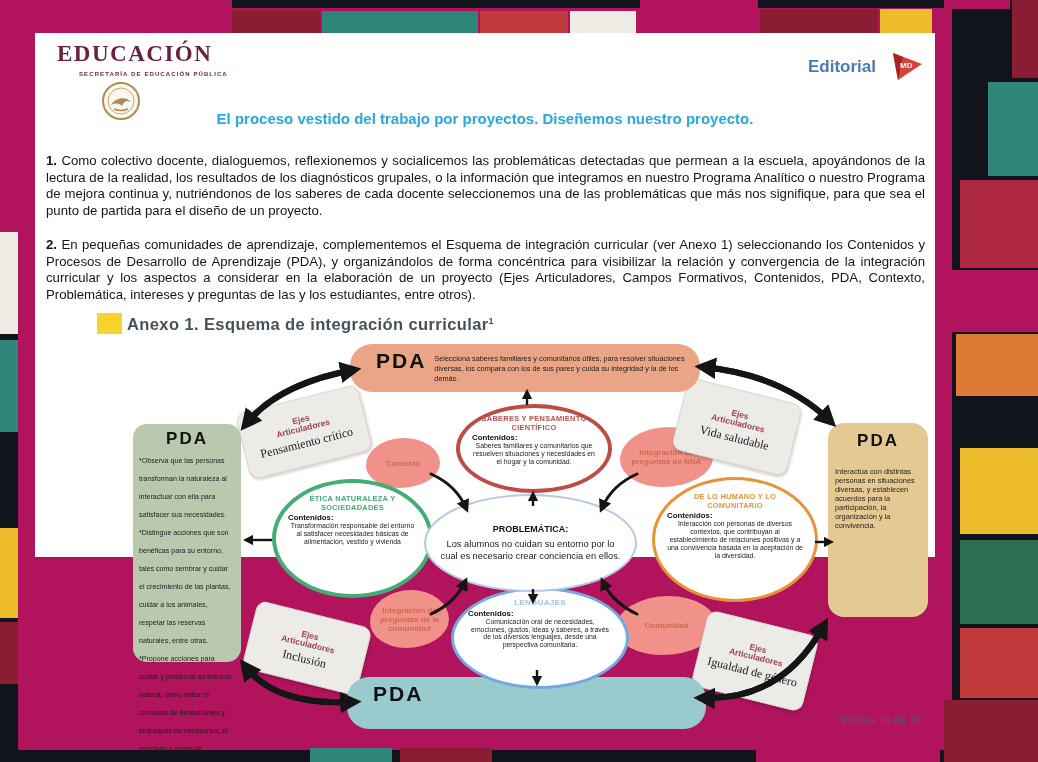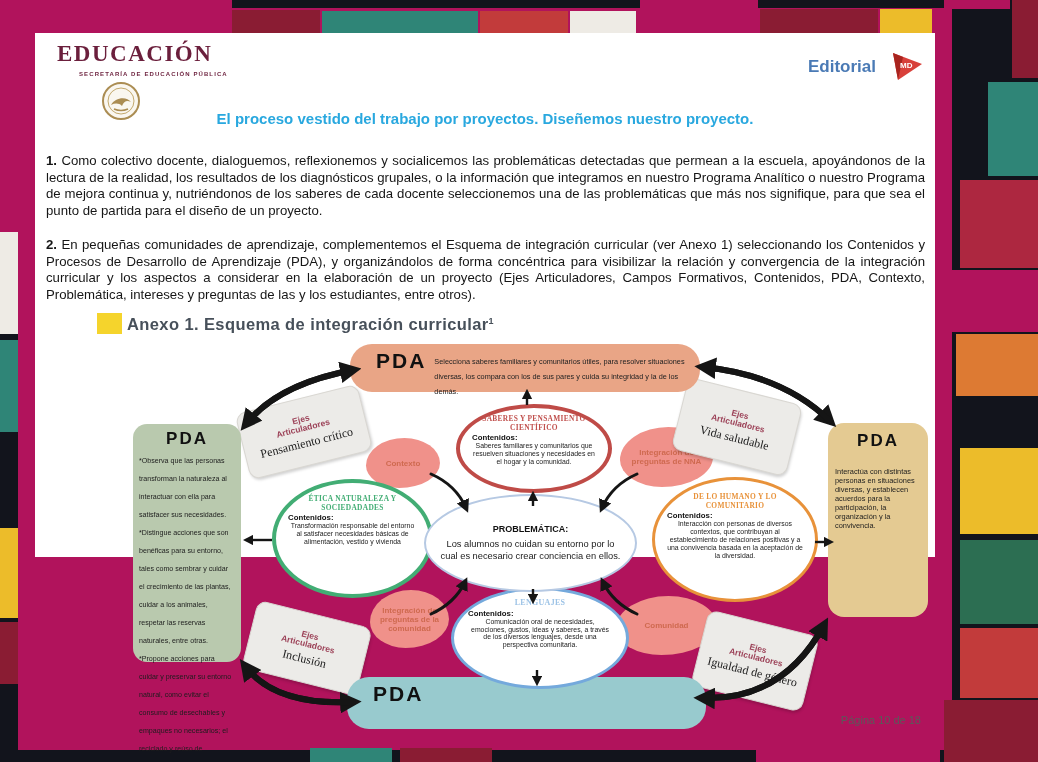"Selecciona saberes familiares y" .pda-top .pda-t { line-height: 15px -> 10px }
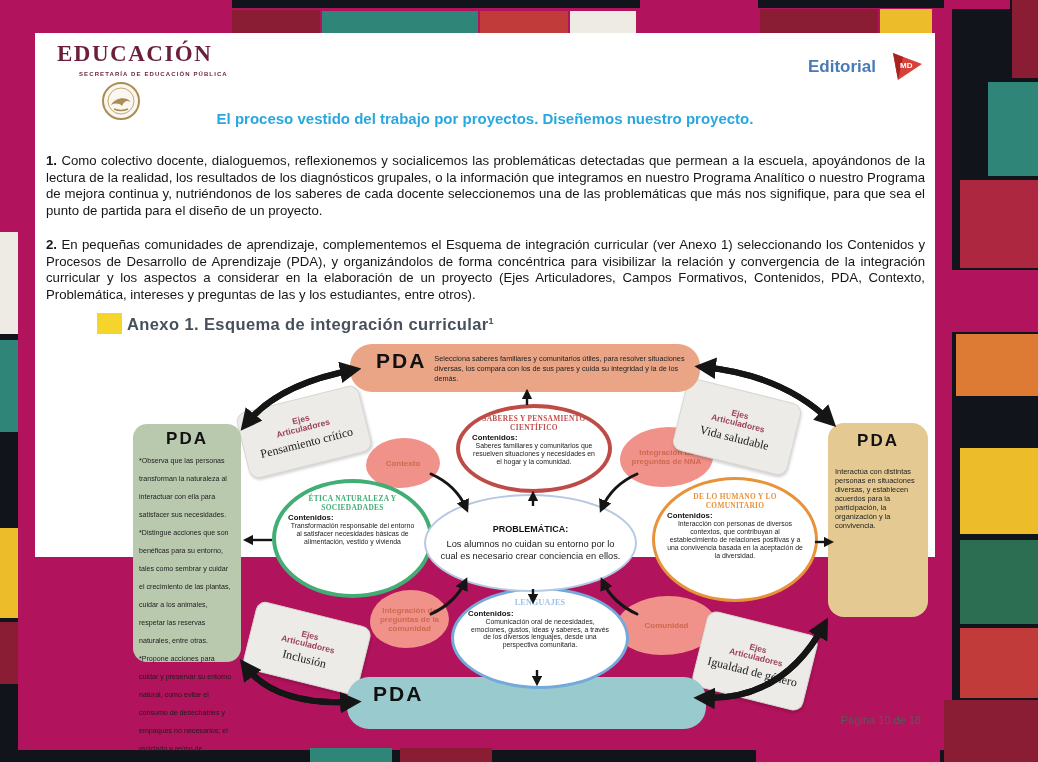"SABERES Y PENSAMIENTO CIENTÍFICO" .oval-title { font-family: Liberation Serif, serif -> none }
